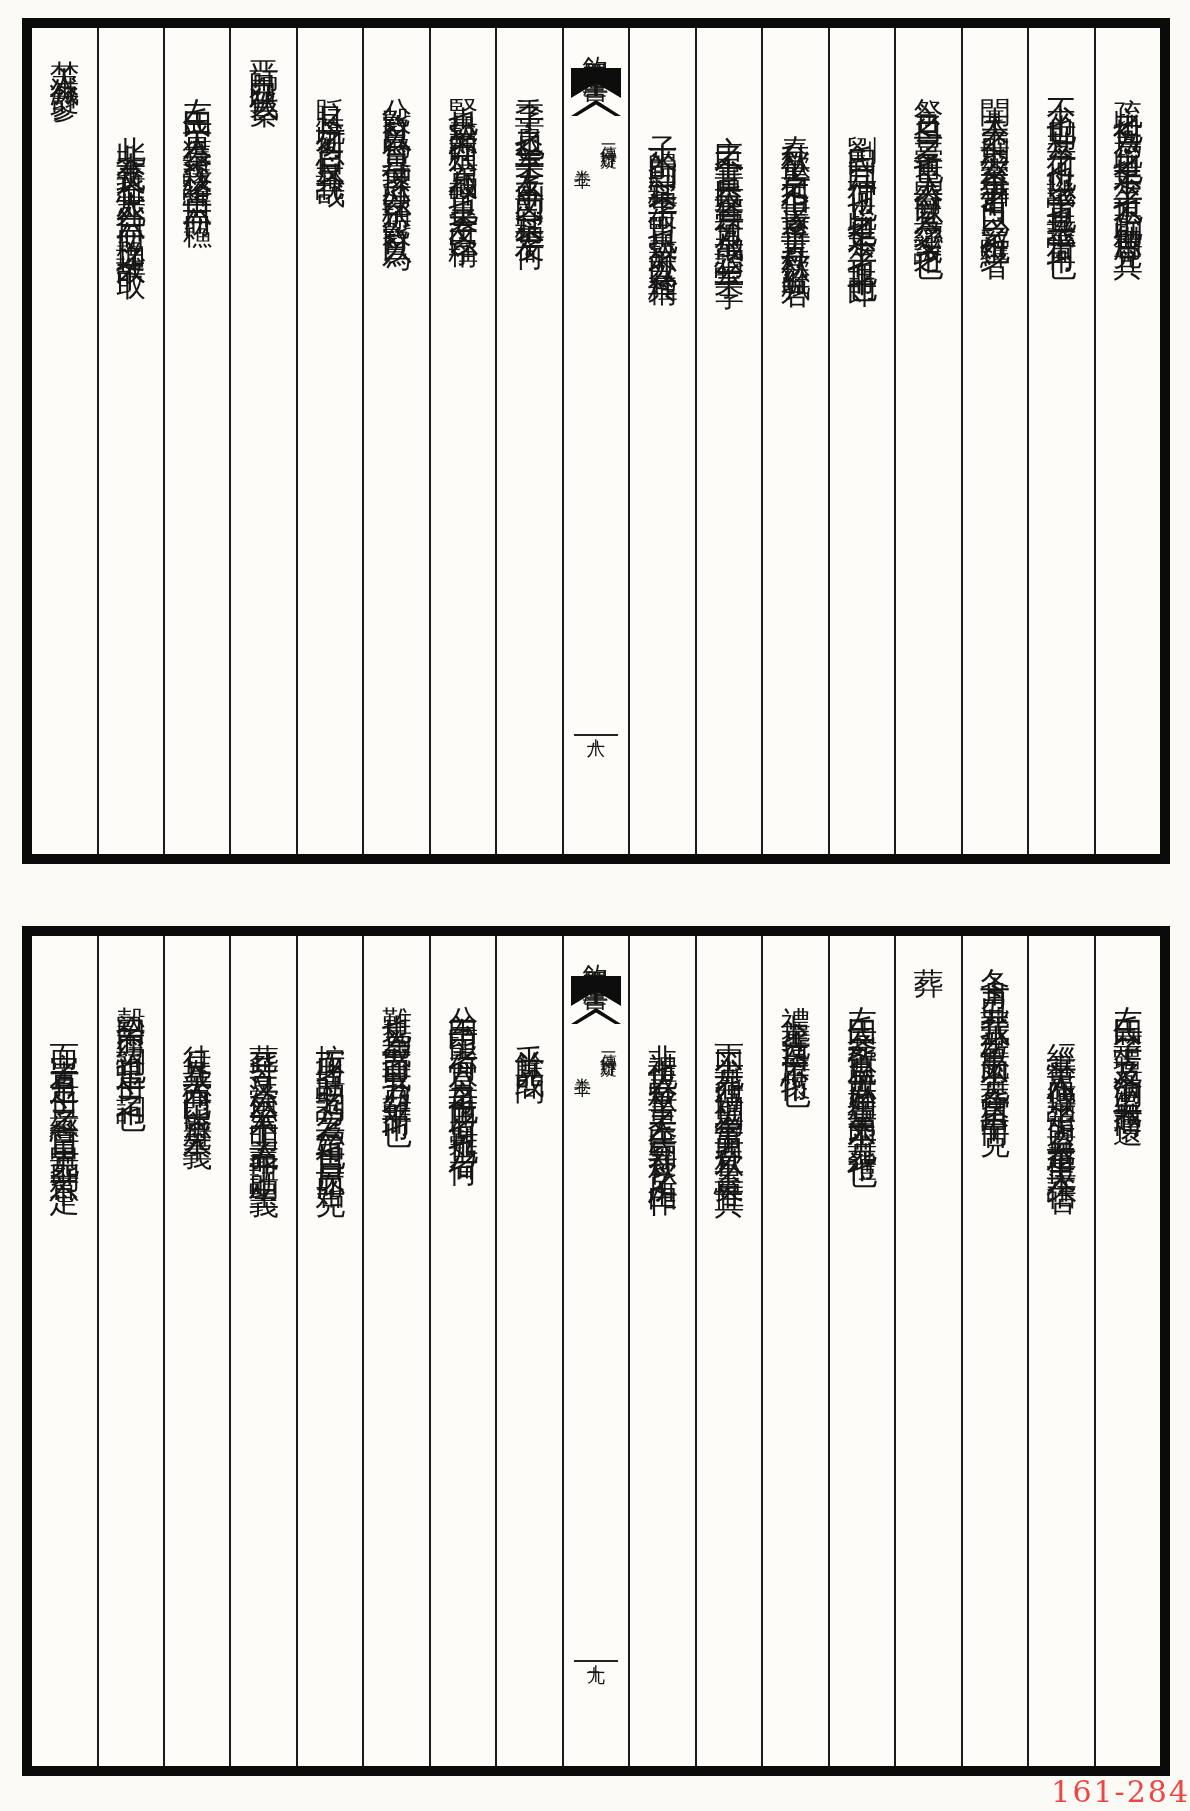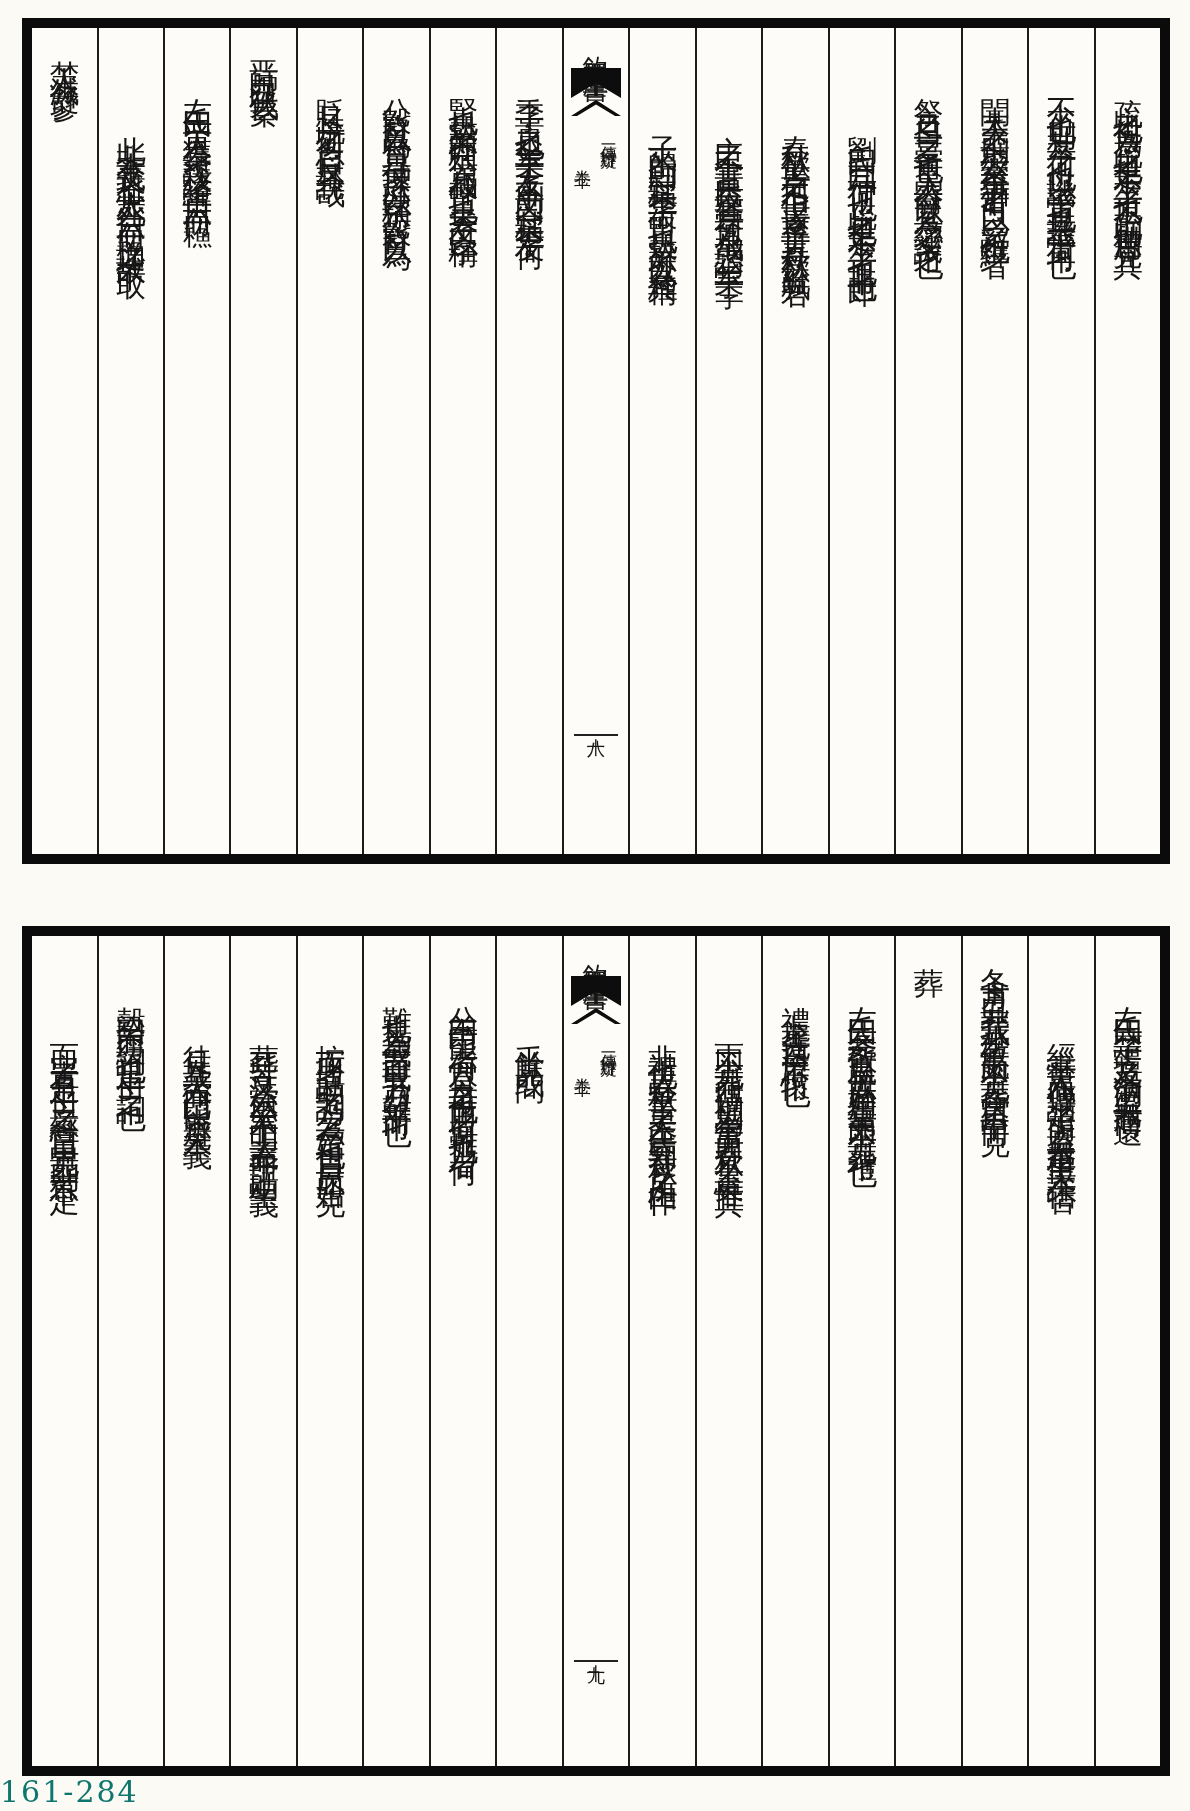"161-284" .page-footer { color: #0f766e -> #ef4444; text-align: left -> right }
